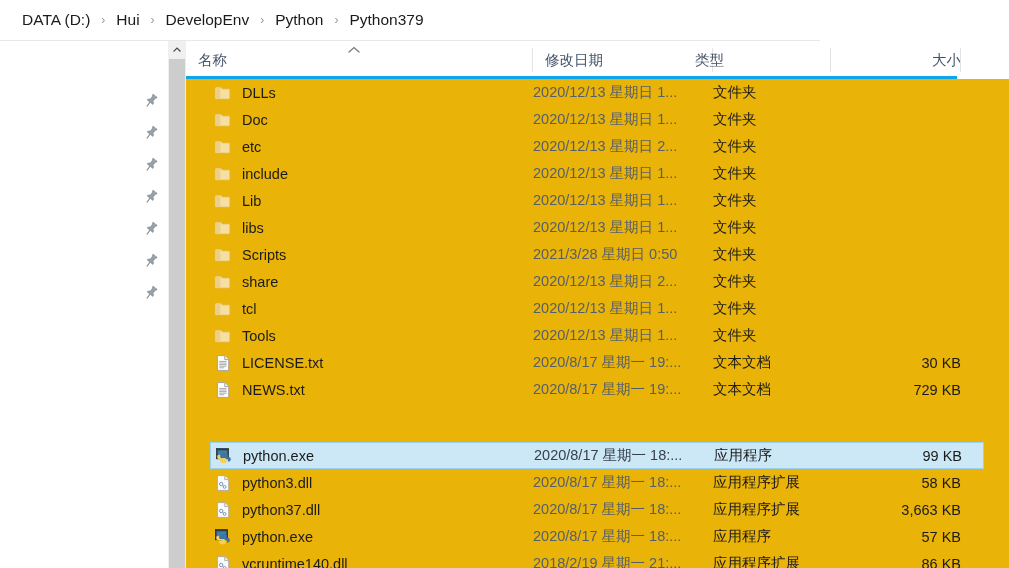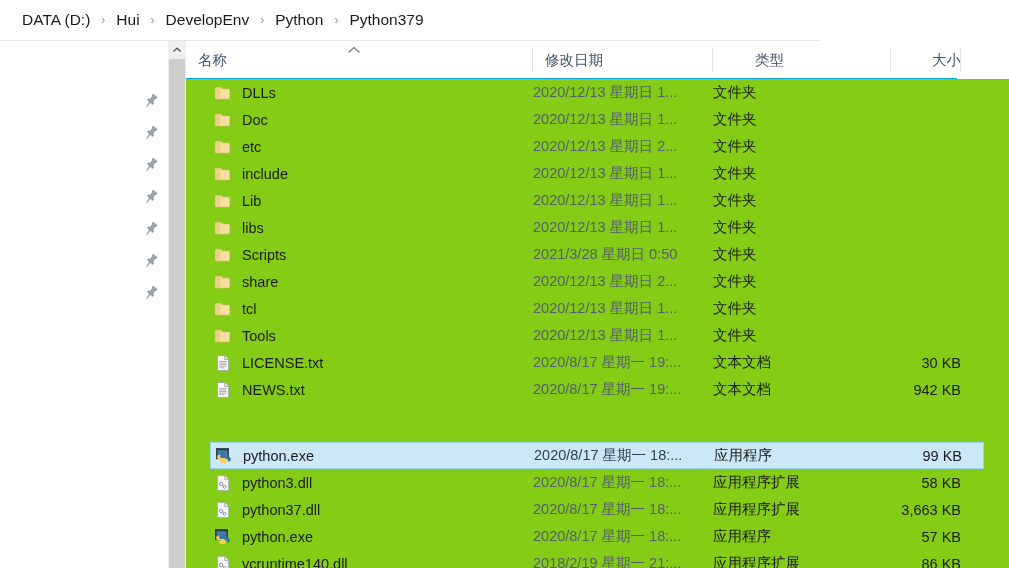"名称" .colheader { border-bottom: 1px solid #0ea5e9 -> 3px solid #0ea5e9 }
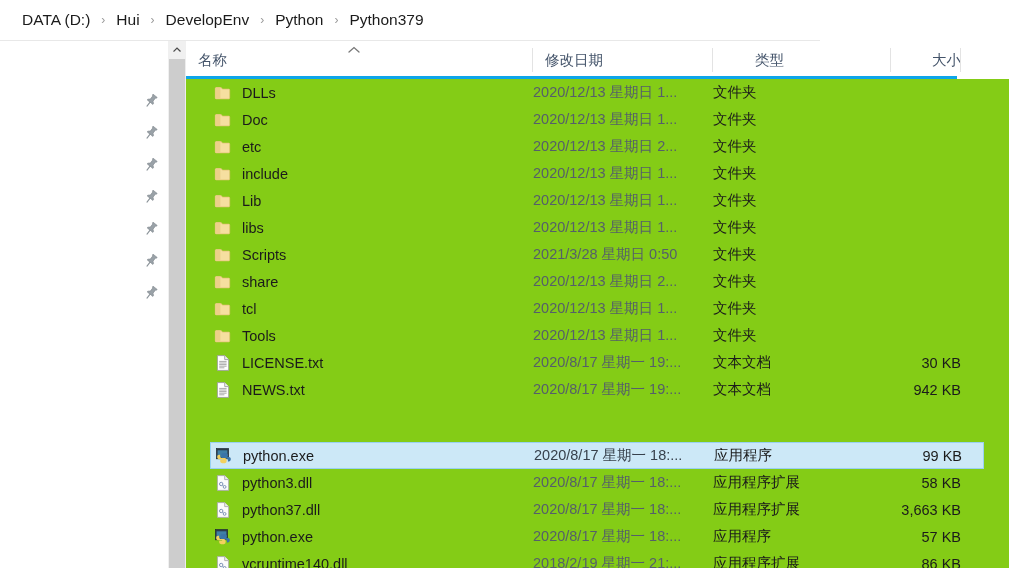"类型" .col-type { left: 557px -> 497px }
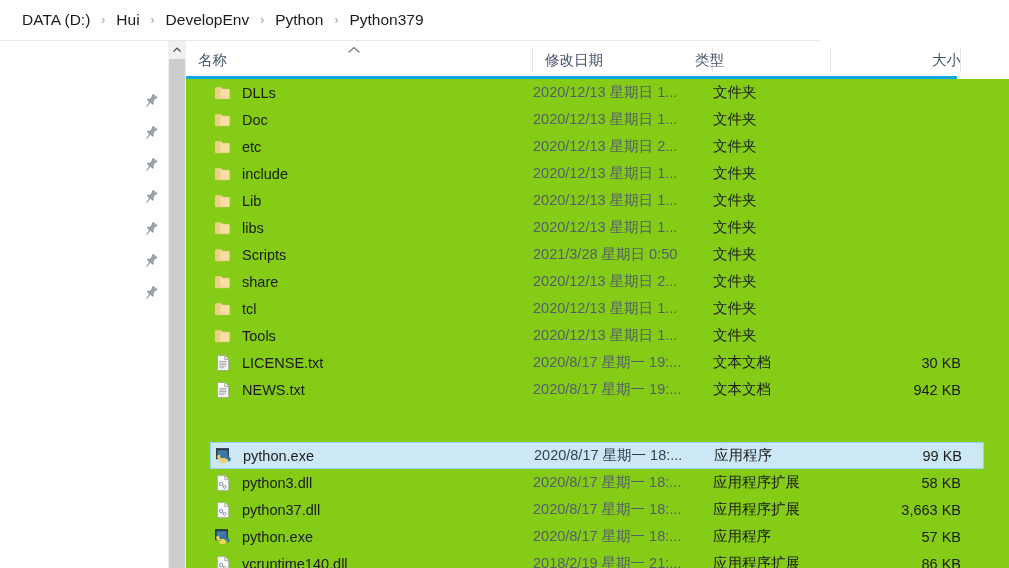"DLLs" .filelist { background: #84cc16 -> #eab308 }
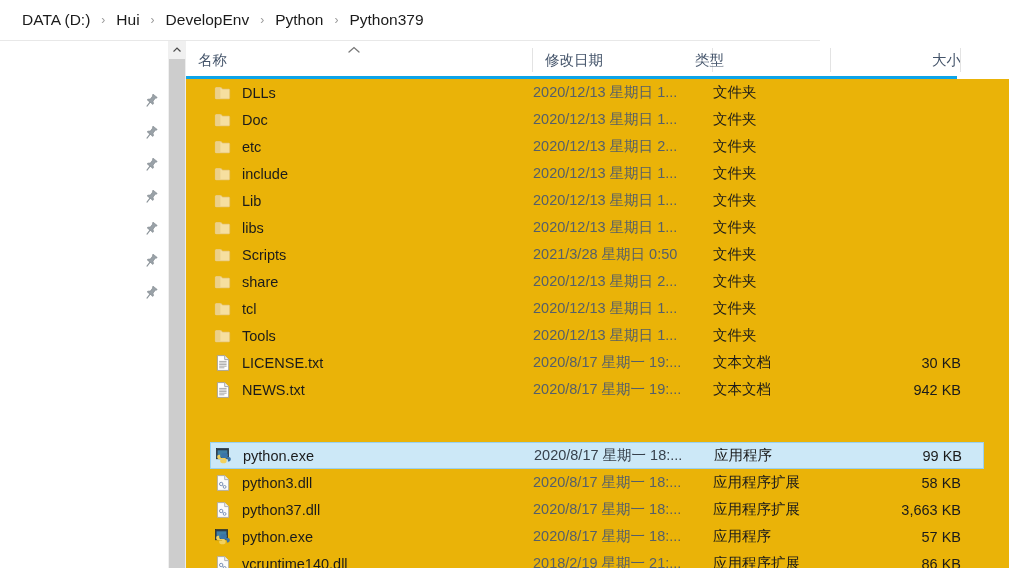"942 KB" div.cell { text: 942 -> 729 }
